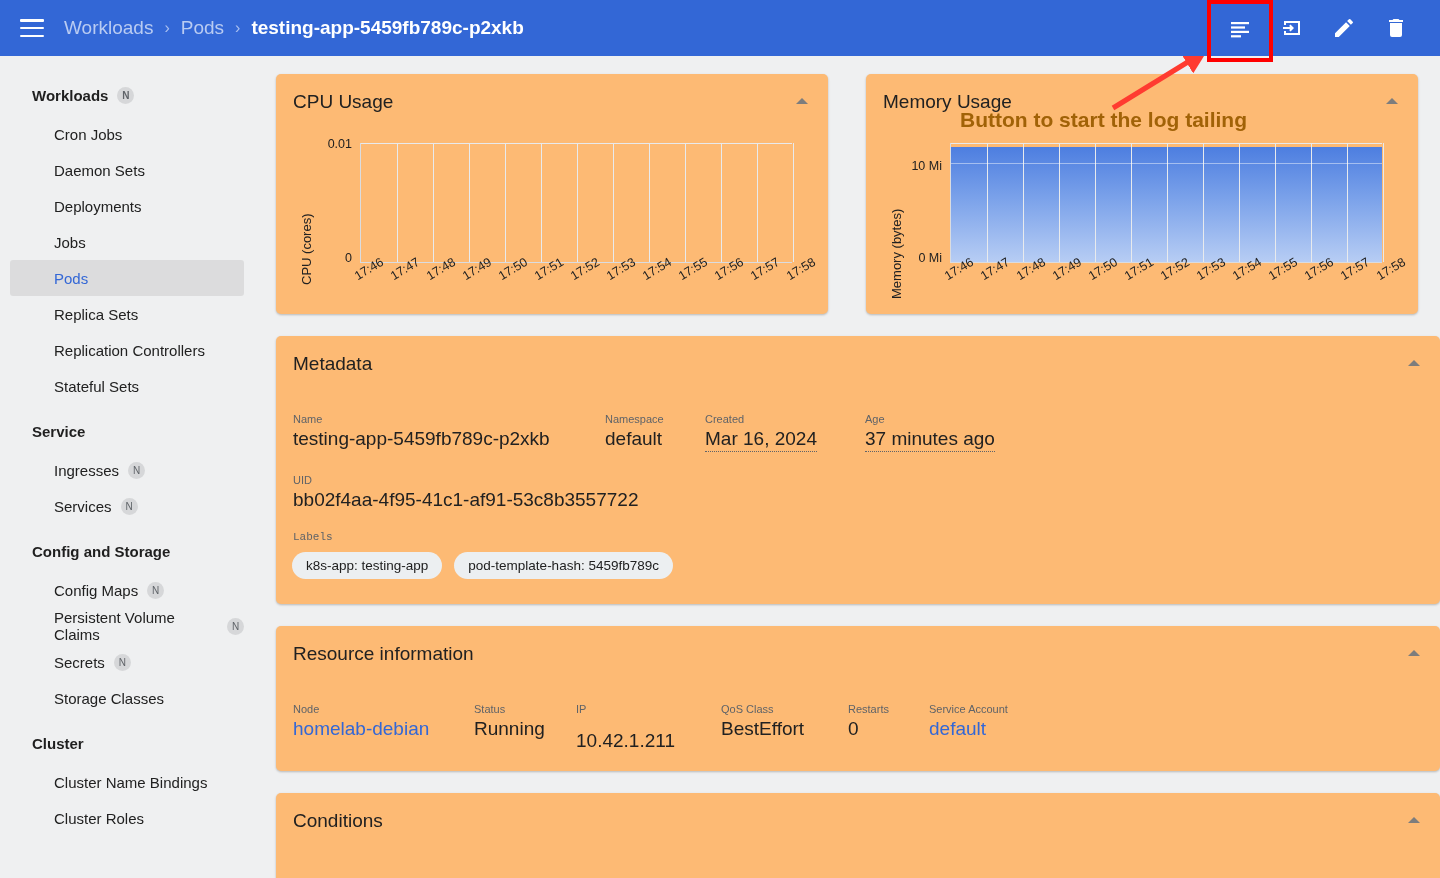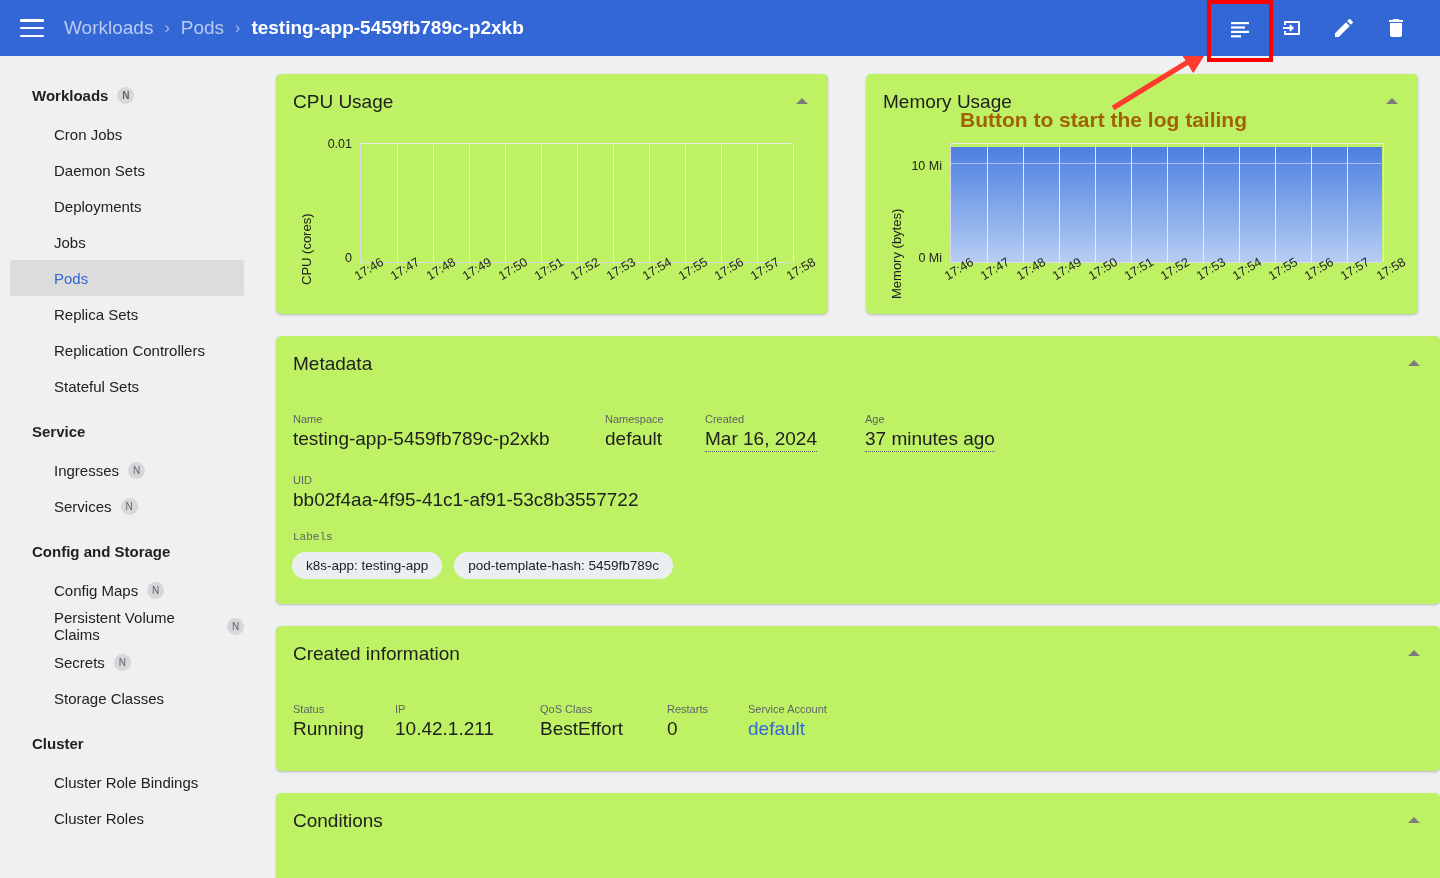"CPU Usage" .card { background: #bef264 -> #fdba74 }
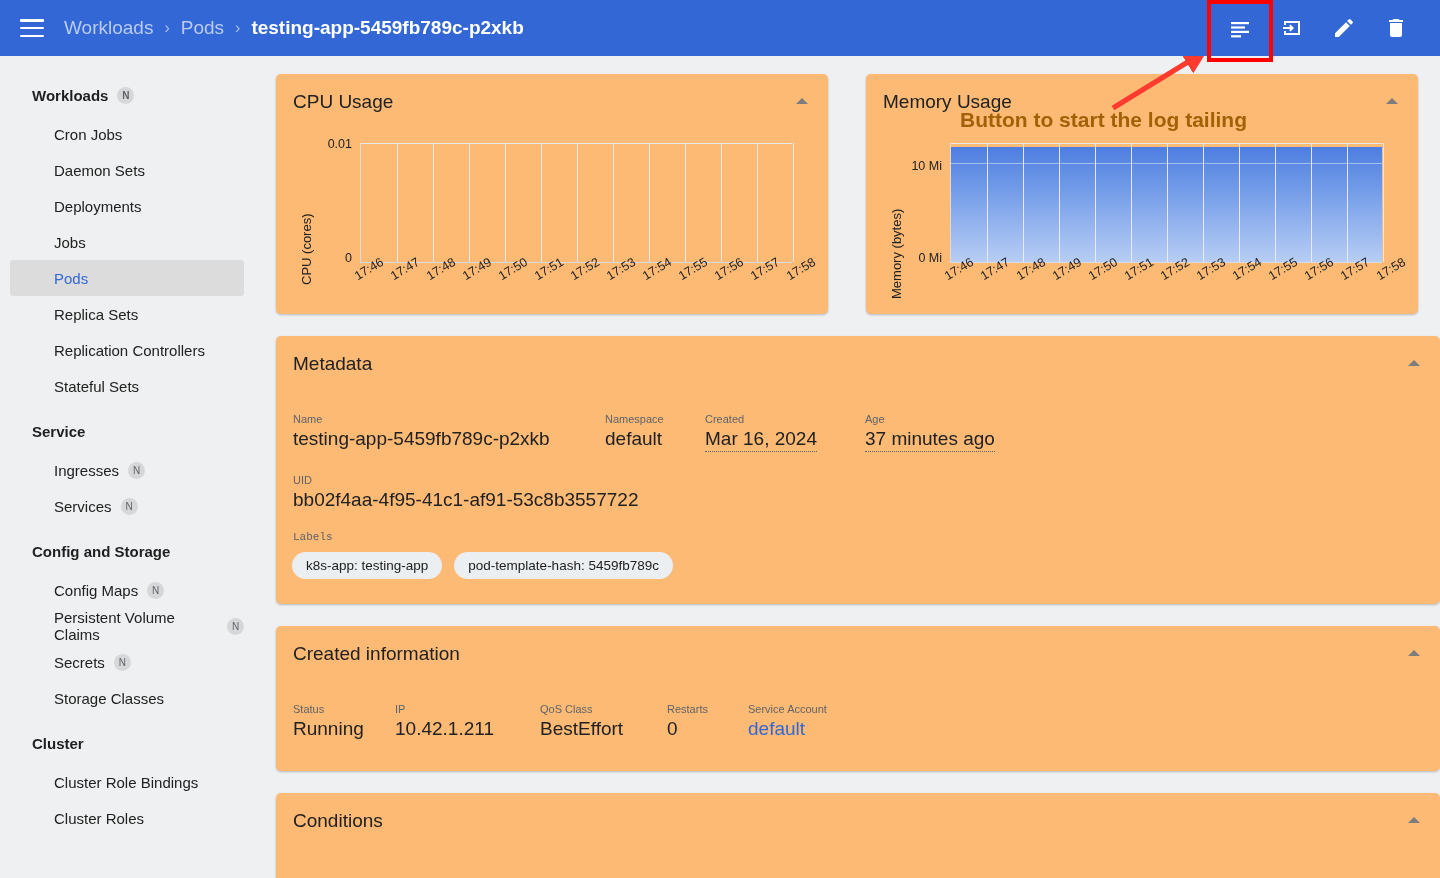"Created information" div.card-title { text: Created -> Resource }
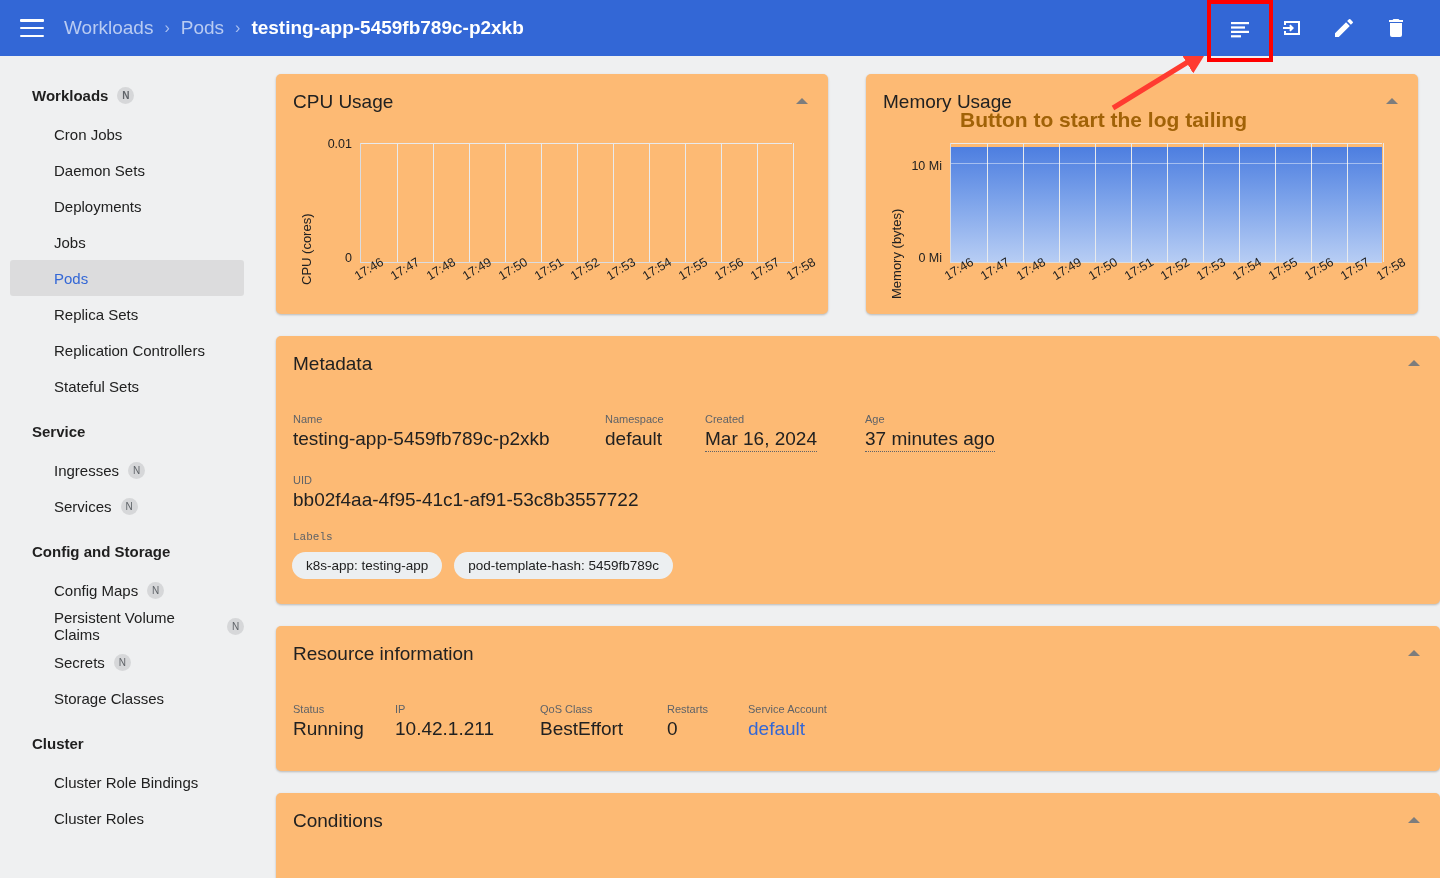"Node" div.field { html: none -> <div> <span>Node</span> <span>homelab-debian</span> </div> }
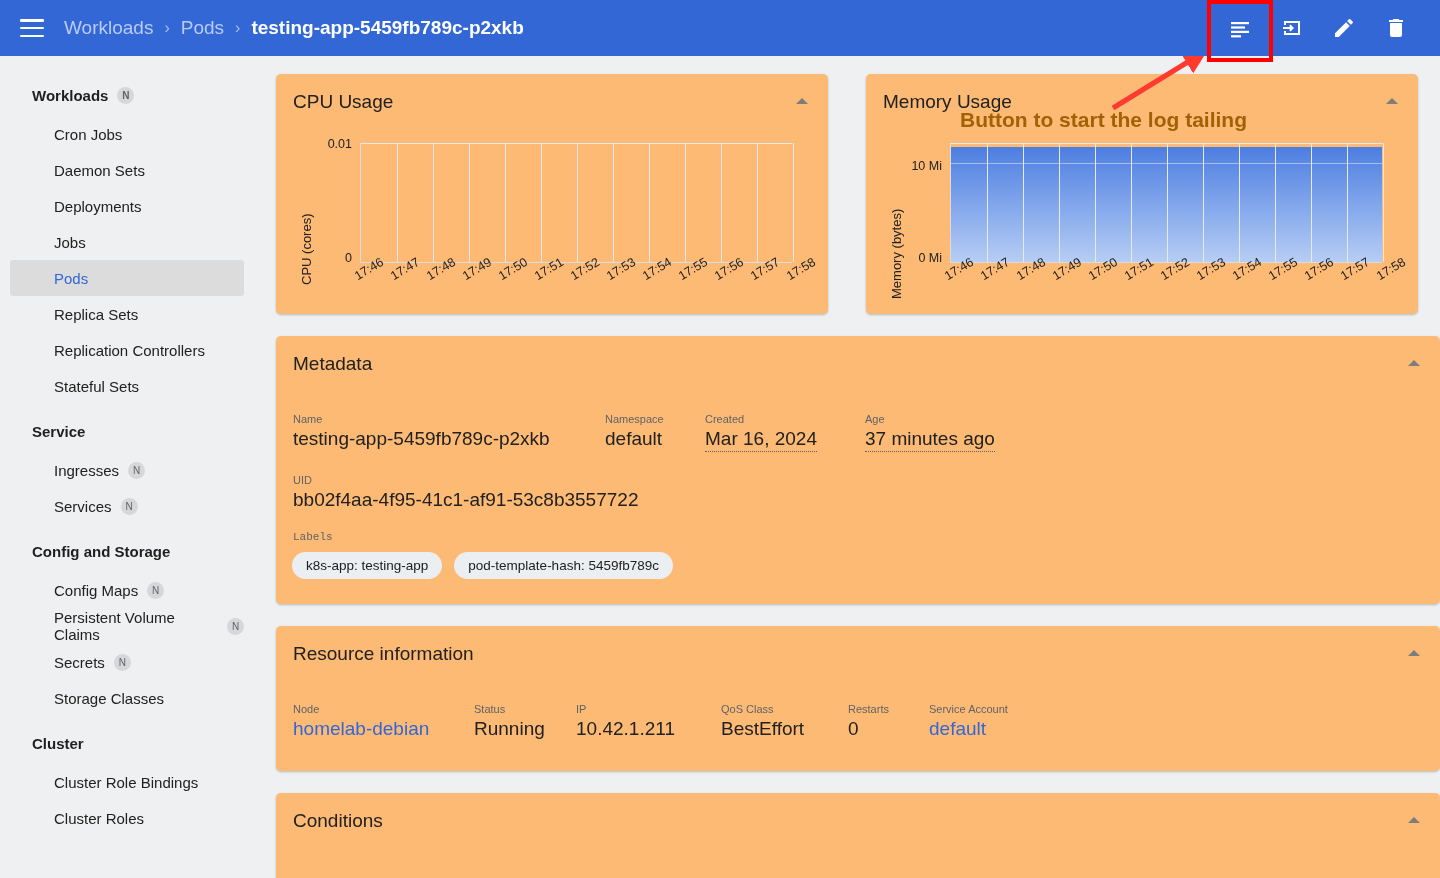"IP" div.field { gap: none -> 12px }
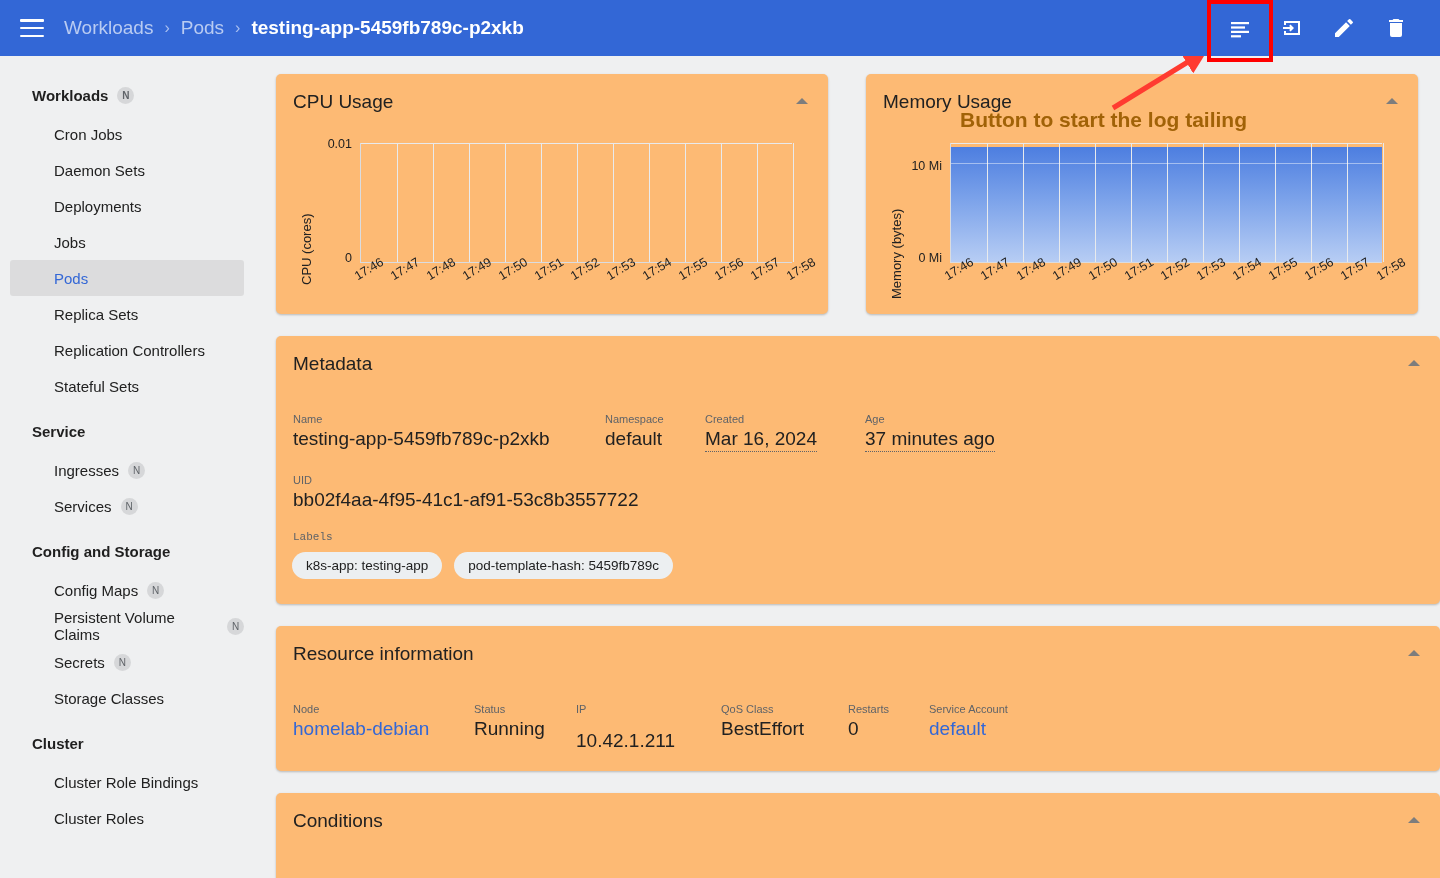"Cluster Role Bindings" span { text: Role -> Name }
